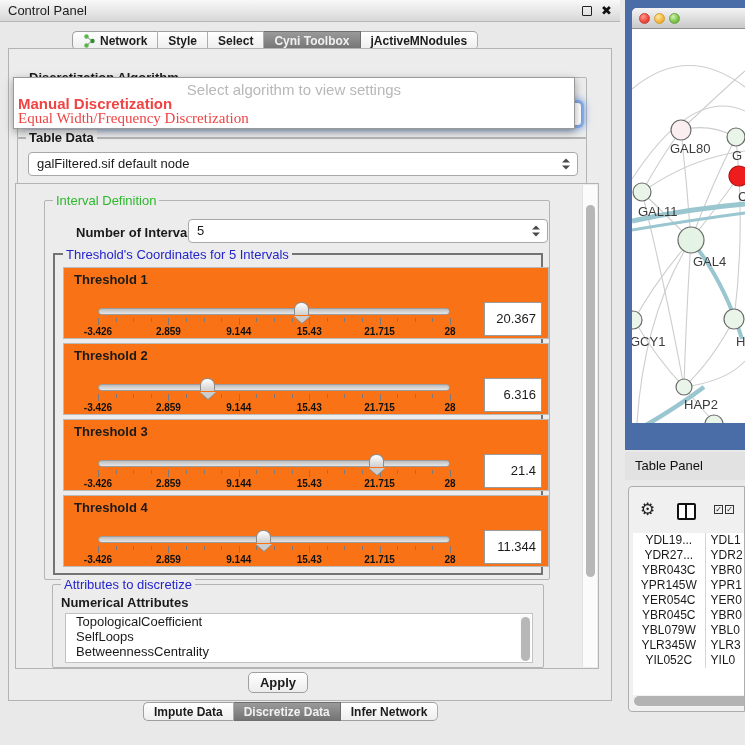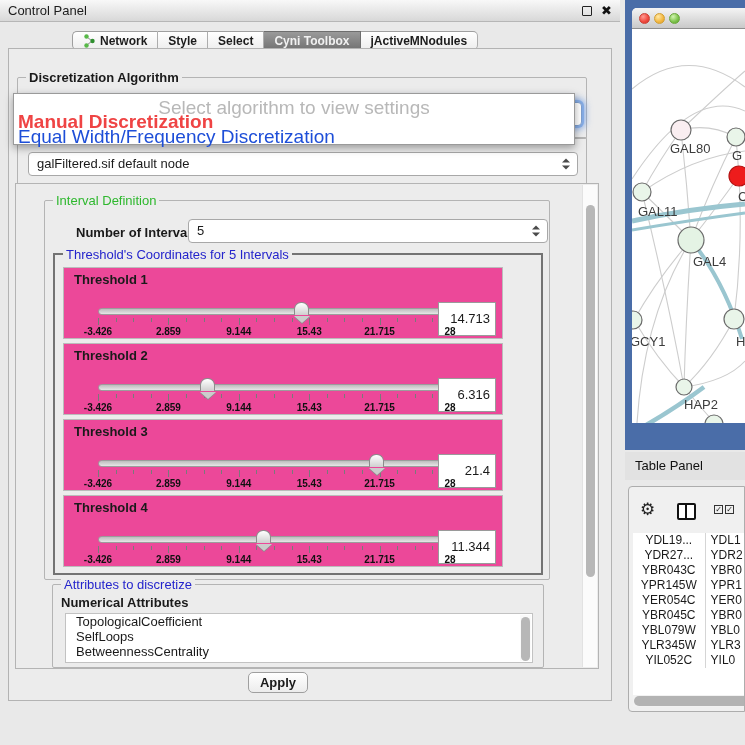"Select algorithm to view settings" .popup { font-size: 19px -> 15px; top: 44px -> 28px }
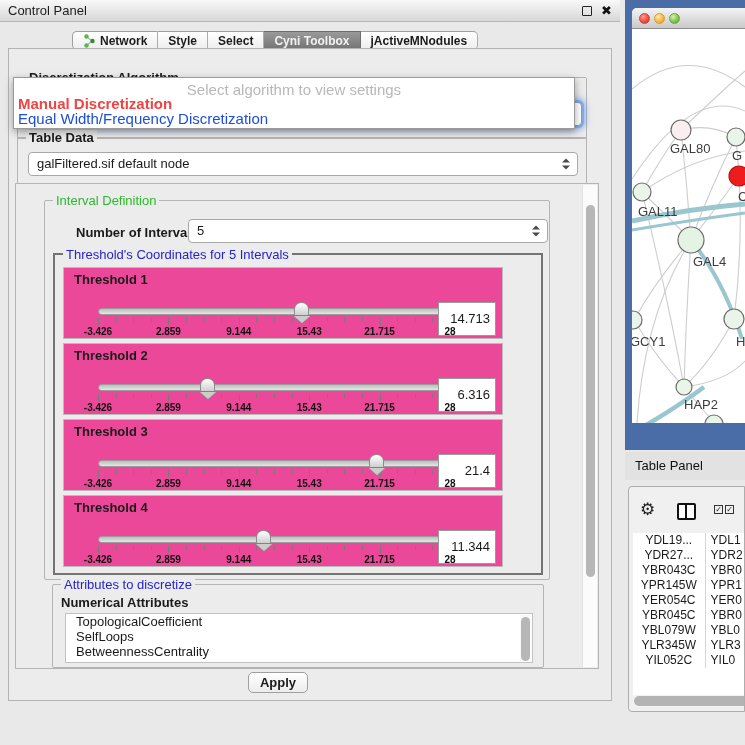"Equal Width/Frequency Discretization" .popup-item2 { color: #1d4ed8 -> #ef4444; font-family: none -> Liberation Serif, serif }
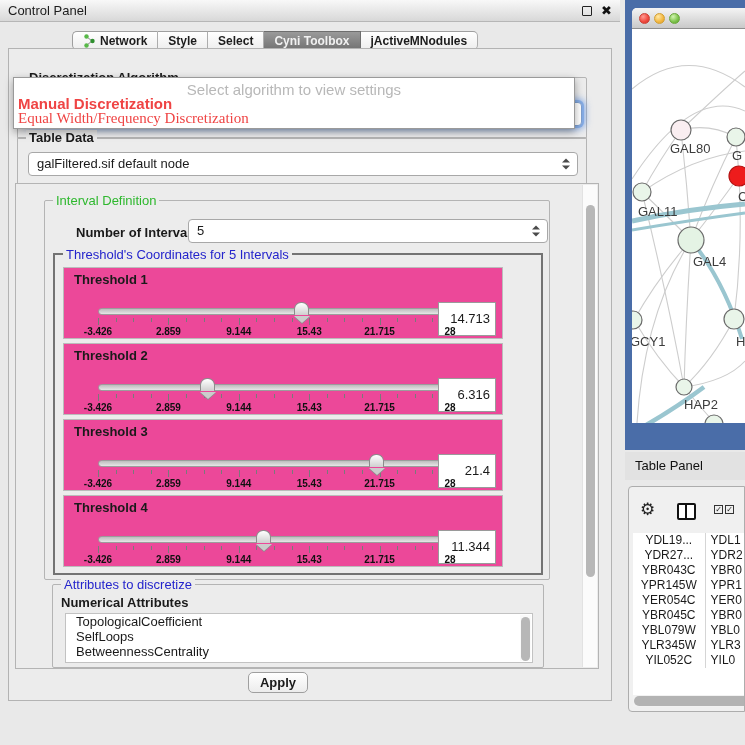"Threshold 1" .trow { background: #ec4899 -> #f97316; width: 440px -> 486px }
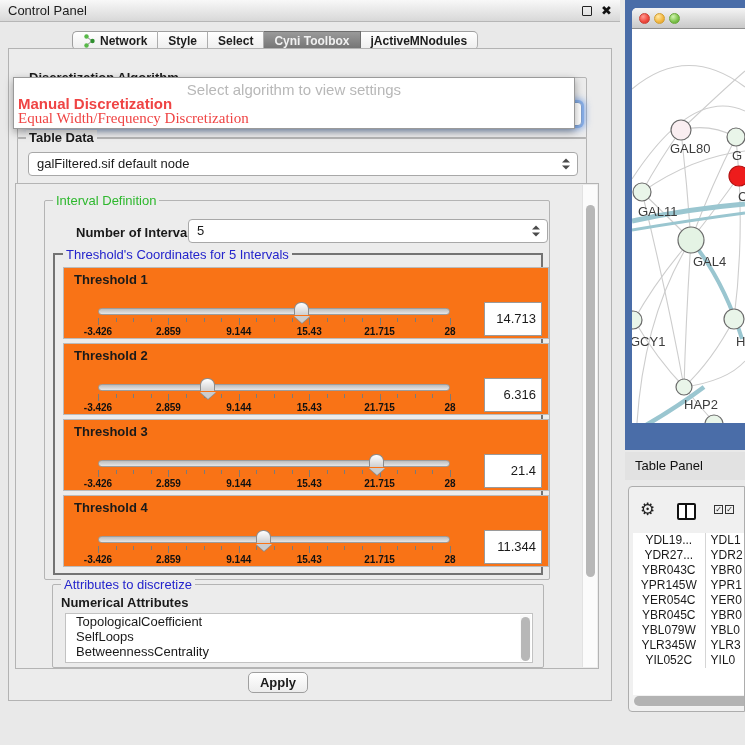"14.713" div.valbox { text: 14.713 -> 20.367 }
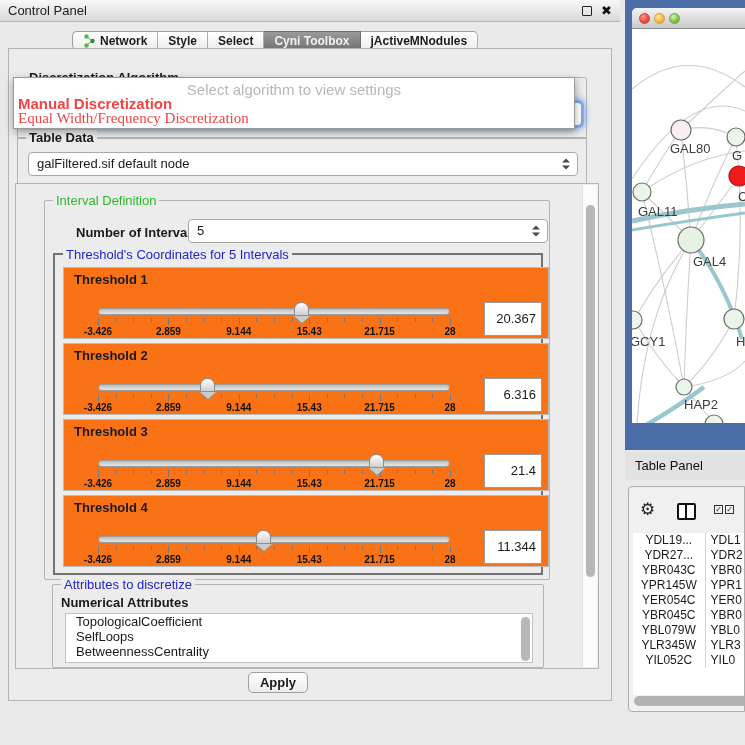"Impute Data" div.seg-row { html: none -> <div> <div> <span>Impute Data</span> </div> <div> <span>Discretize Data</span> </div> <div> <span>Infer Network</span> </div> </div> }
